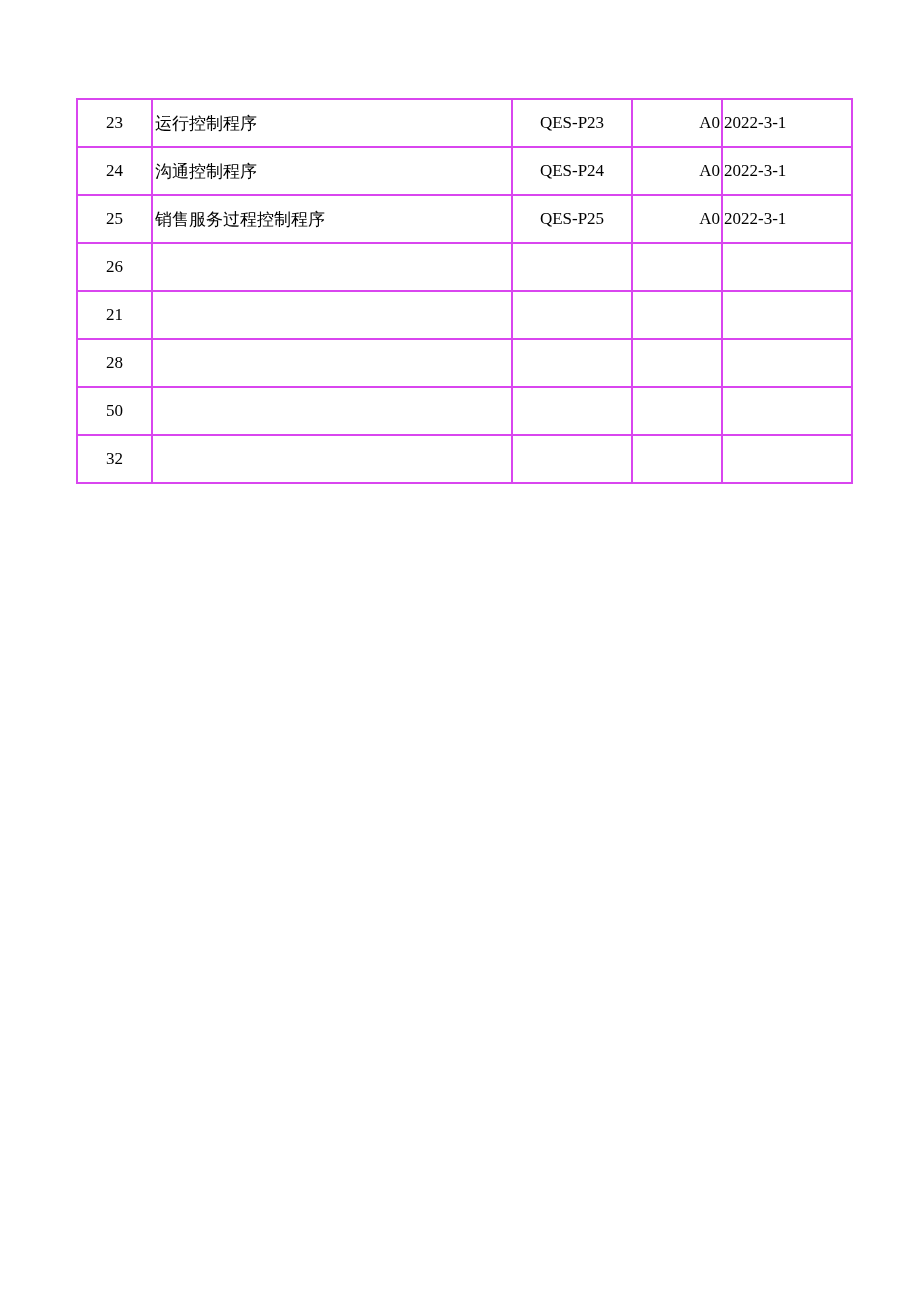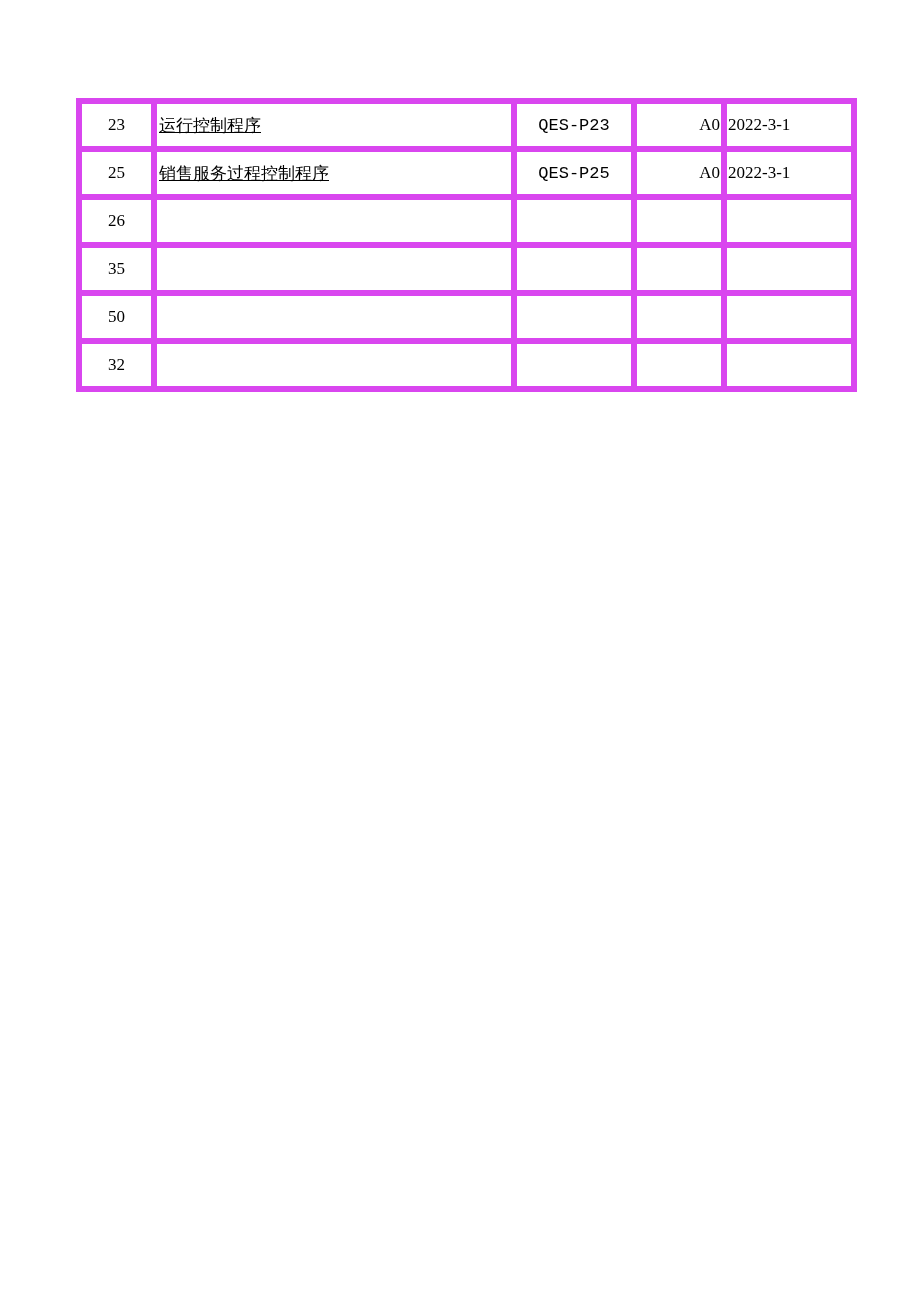"23" td { border: 6px solid #d946ef -> 2px solid #d946ef }
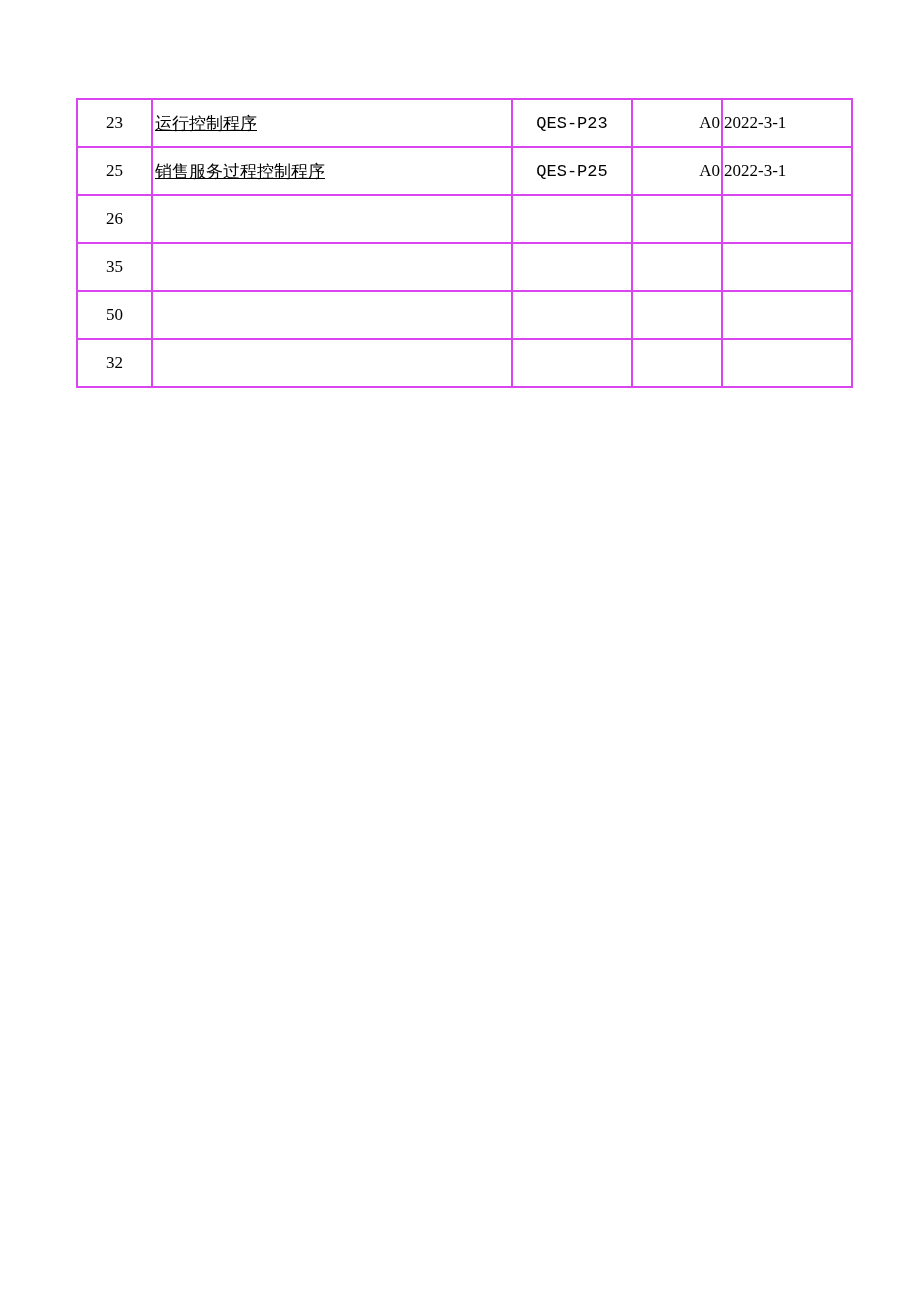"运行控制程序" .col-name { text-decoration: underline -> none }
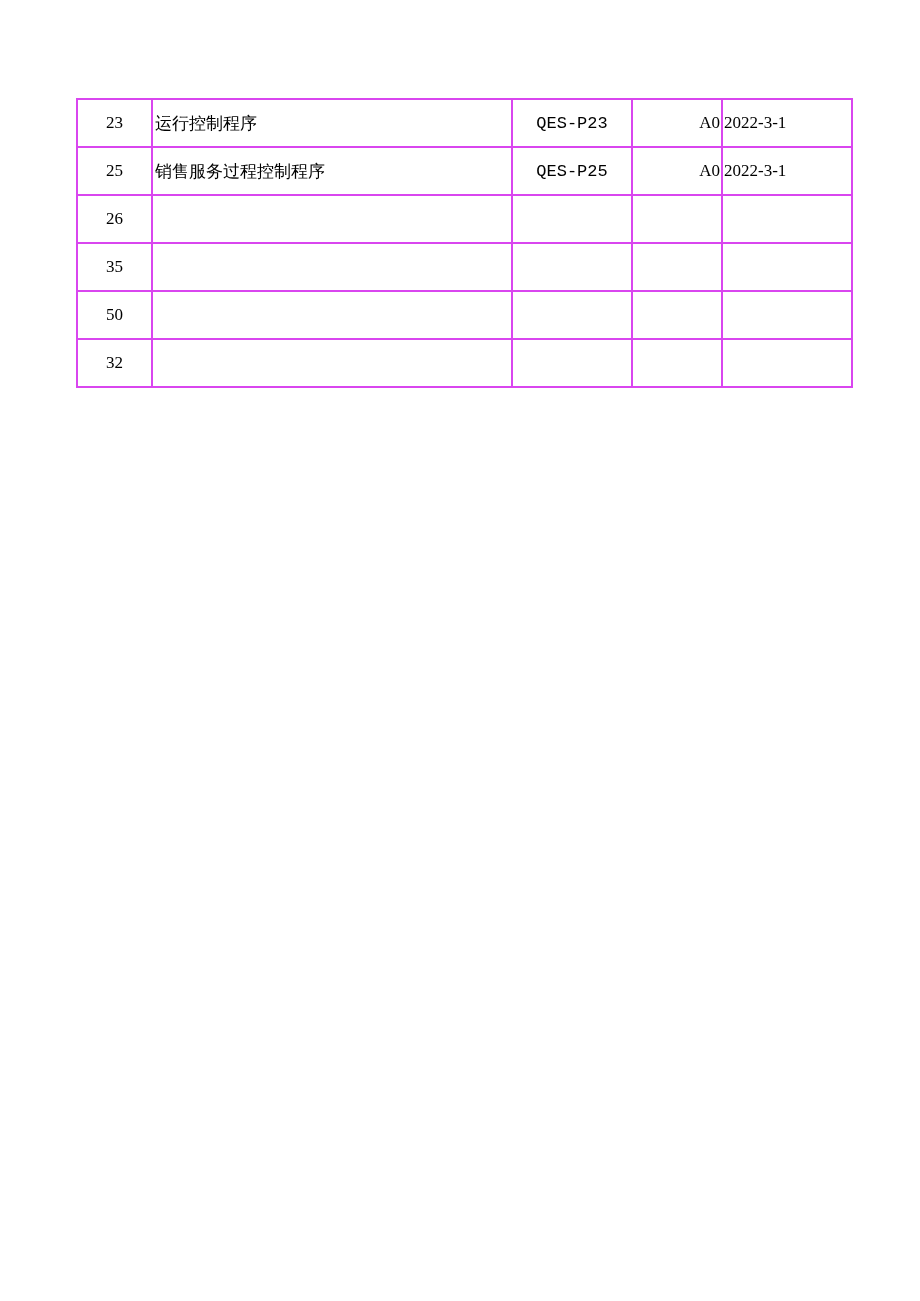"QES-P23" .col-code { font-family: Liberation Mono, monospace -> none }
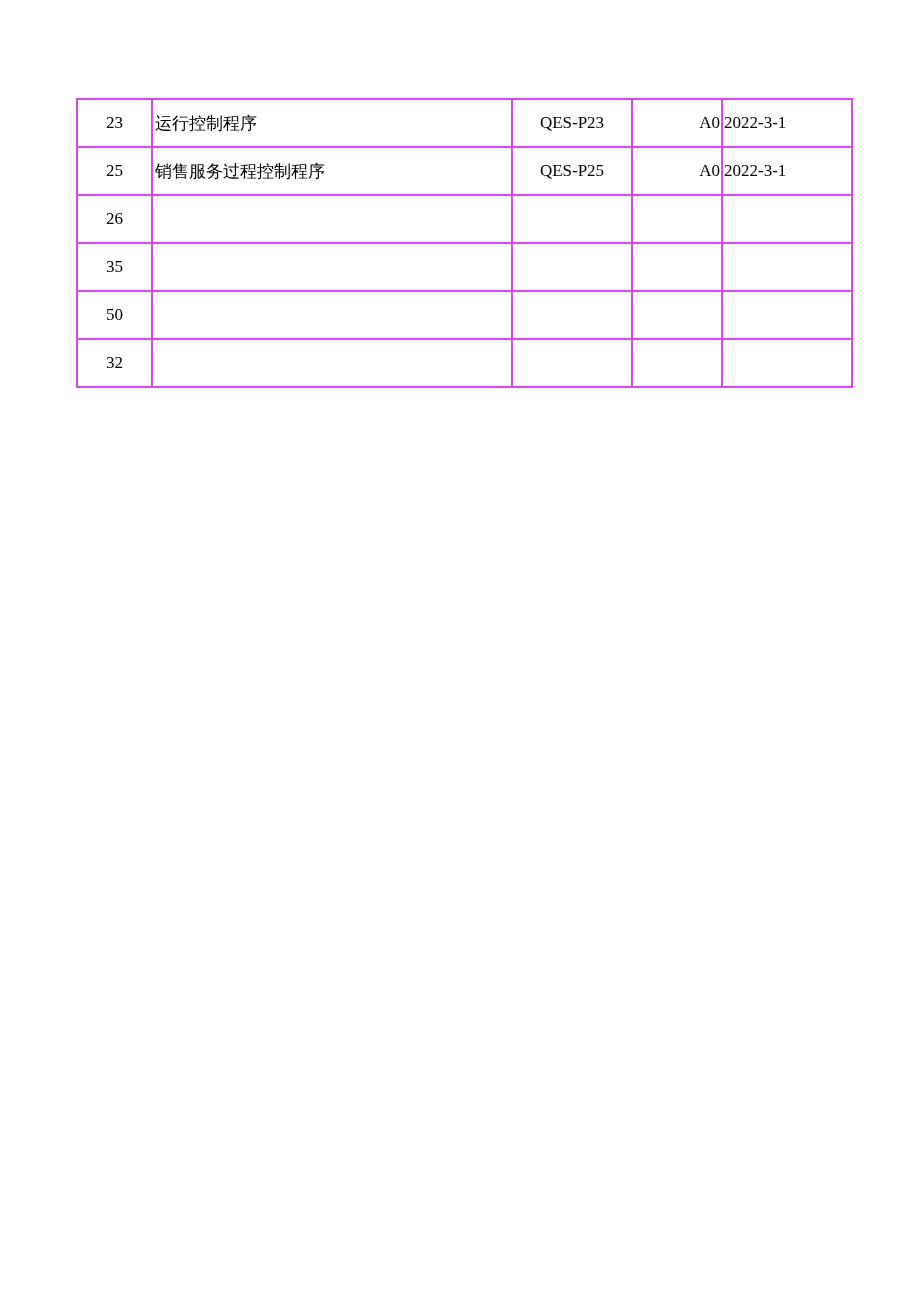"24" tr { html: none -> <tr> <td>24</td> <td>沟通控制程序</td> <td>QES-P24</td> <td>A0</td> <td>2022-3-1</td> </tr> }
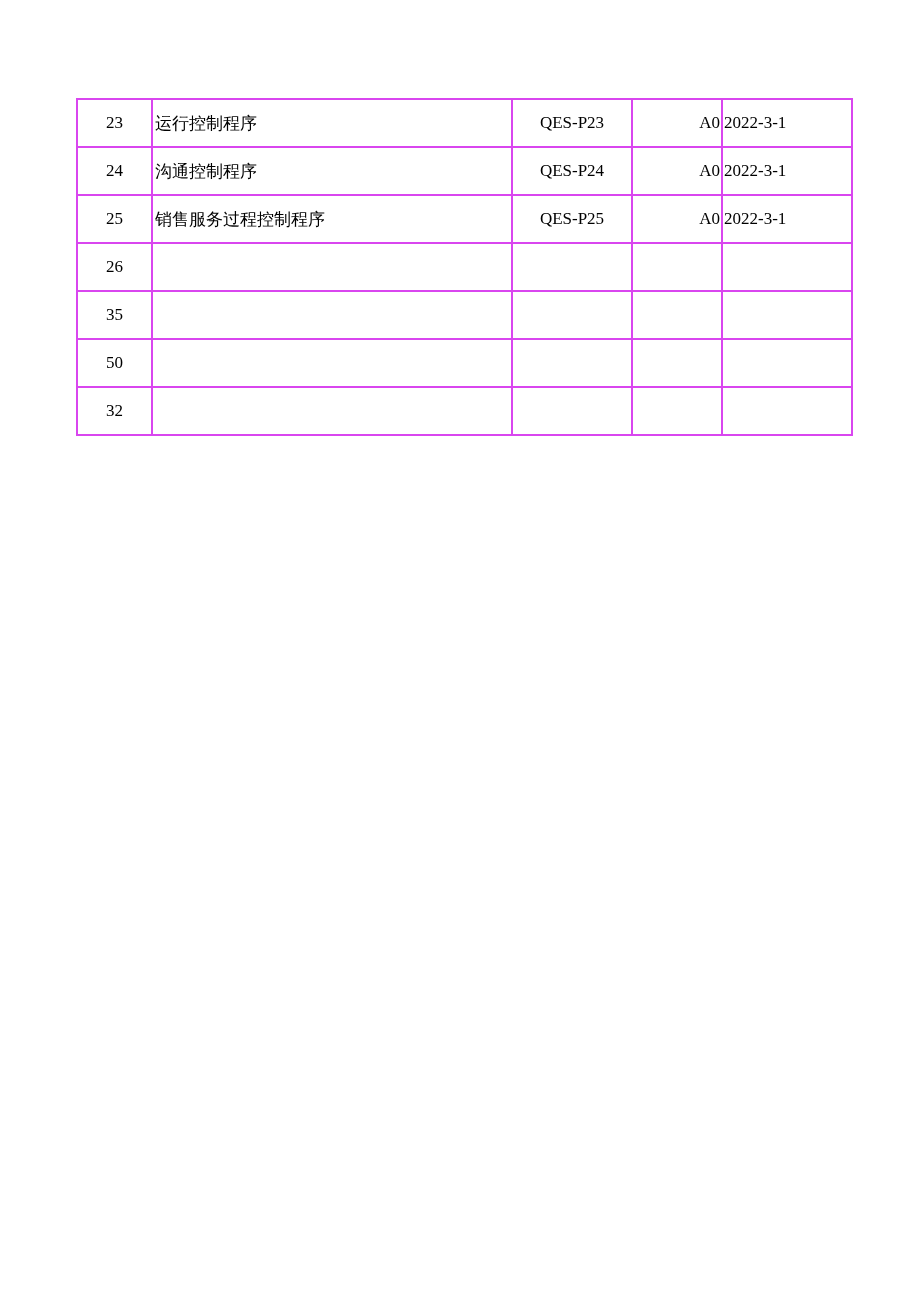"35" td.col-num { text: 35 -> 21 }
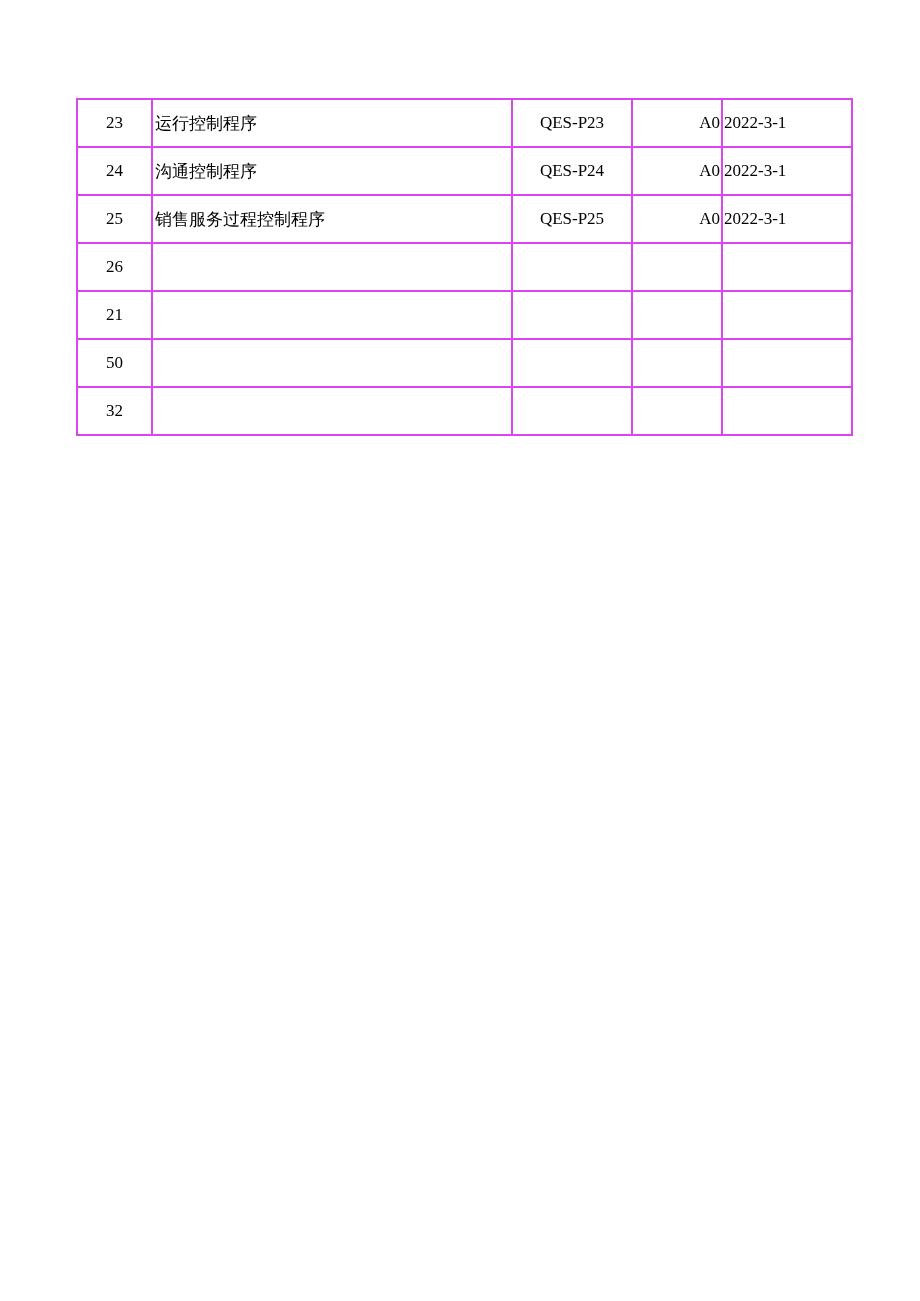"28" tr { html: none -> <tr> <td>28</td> <td></td> <td></td> <td></td> <td></td> </tr> }
